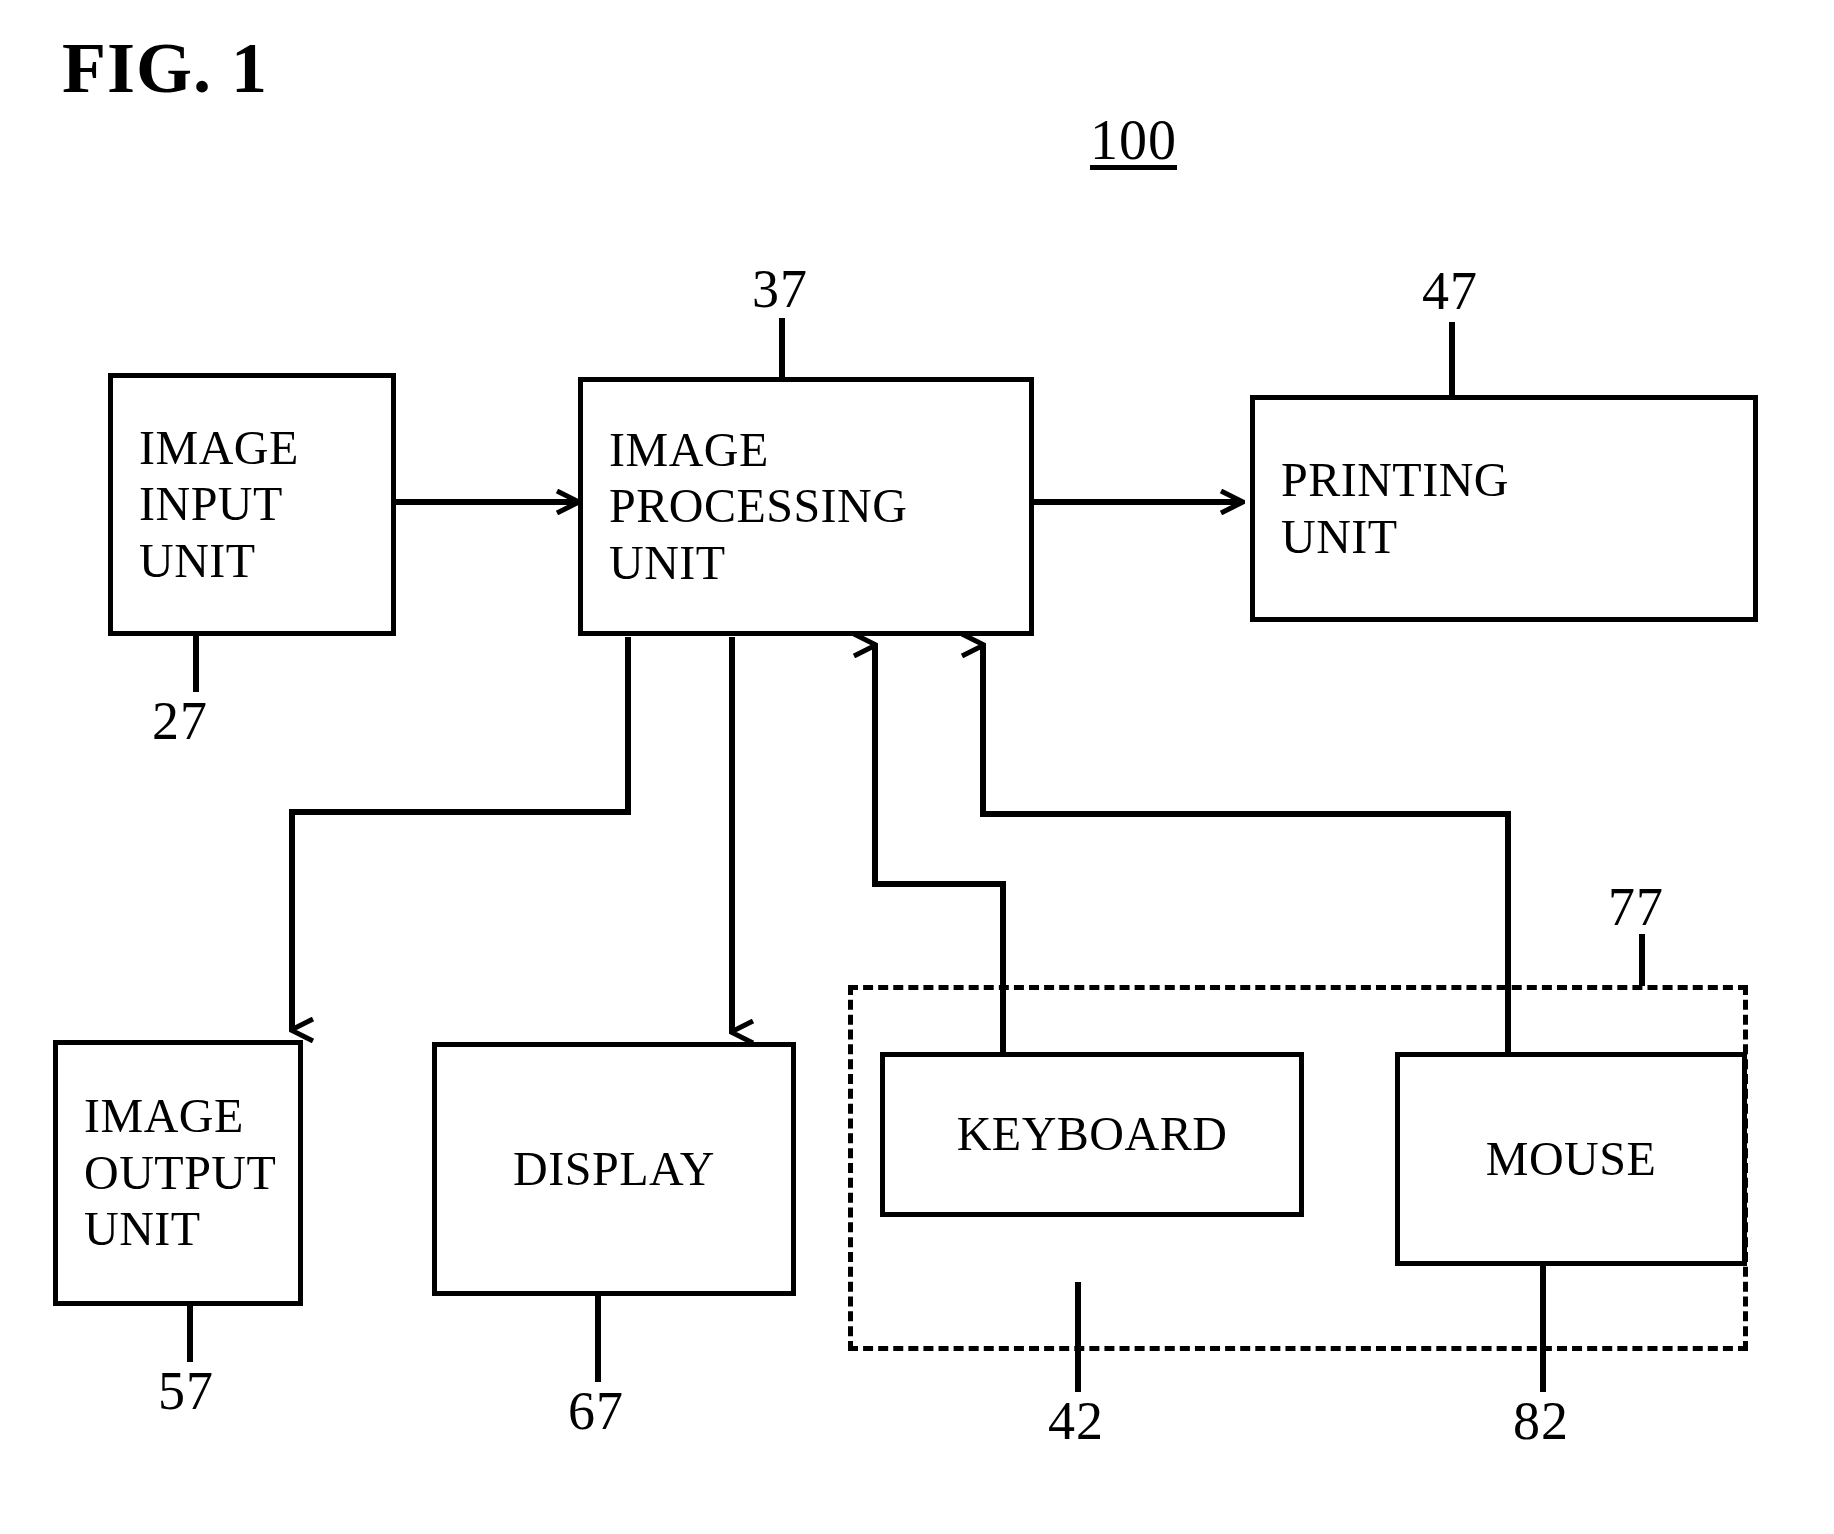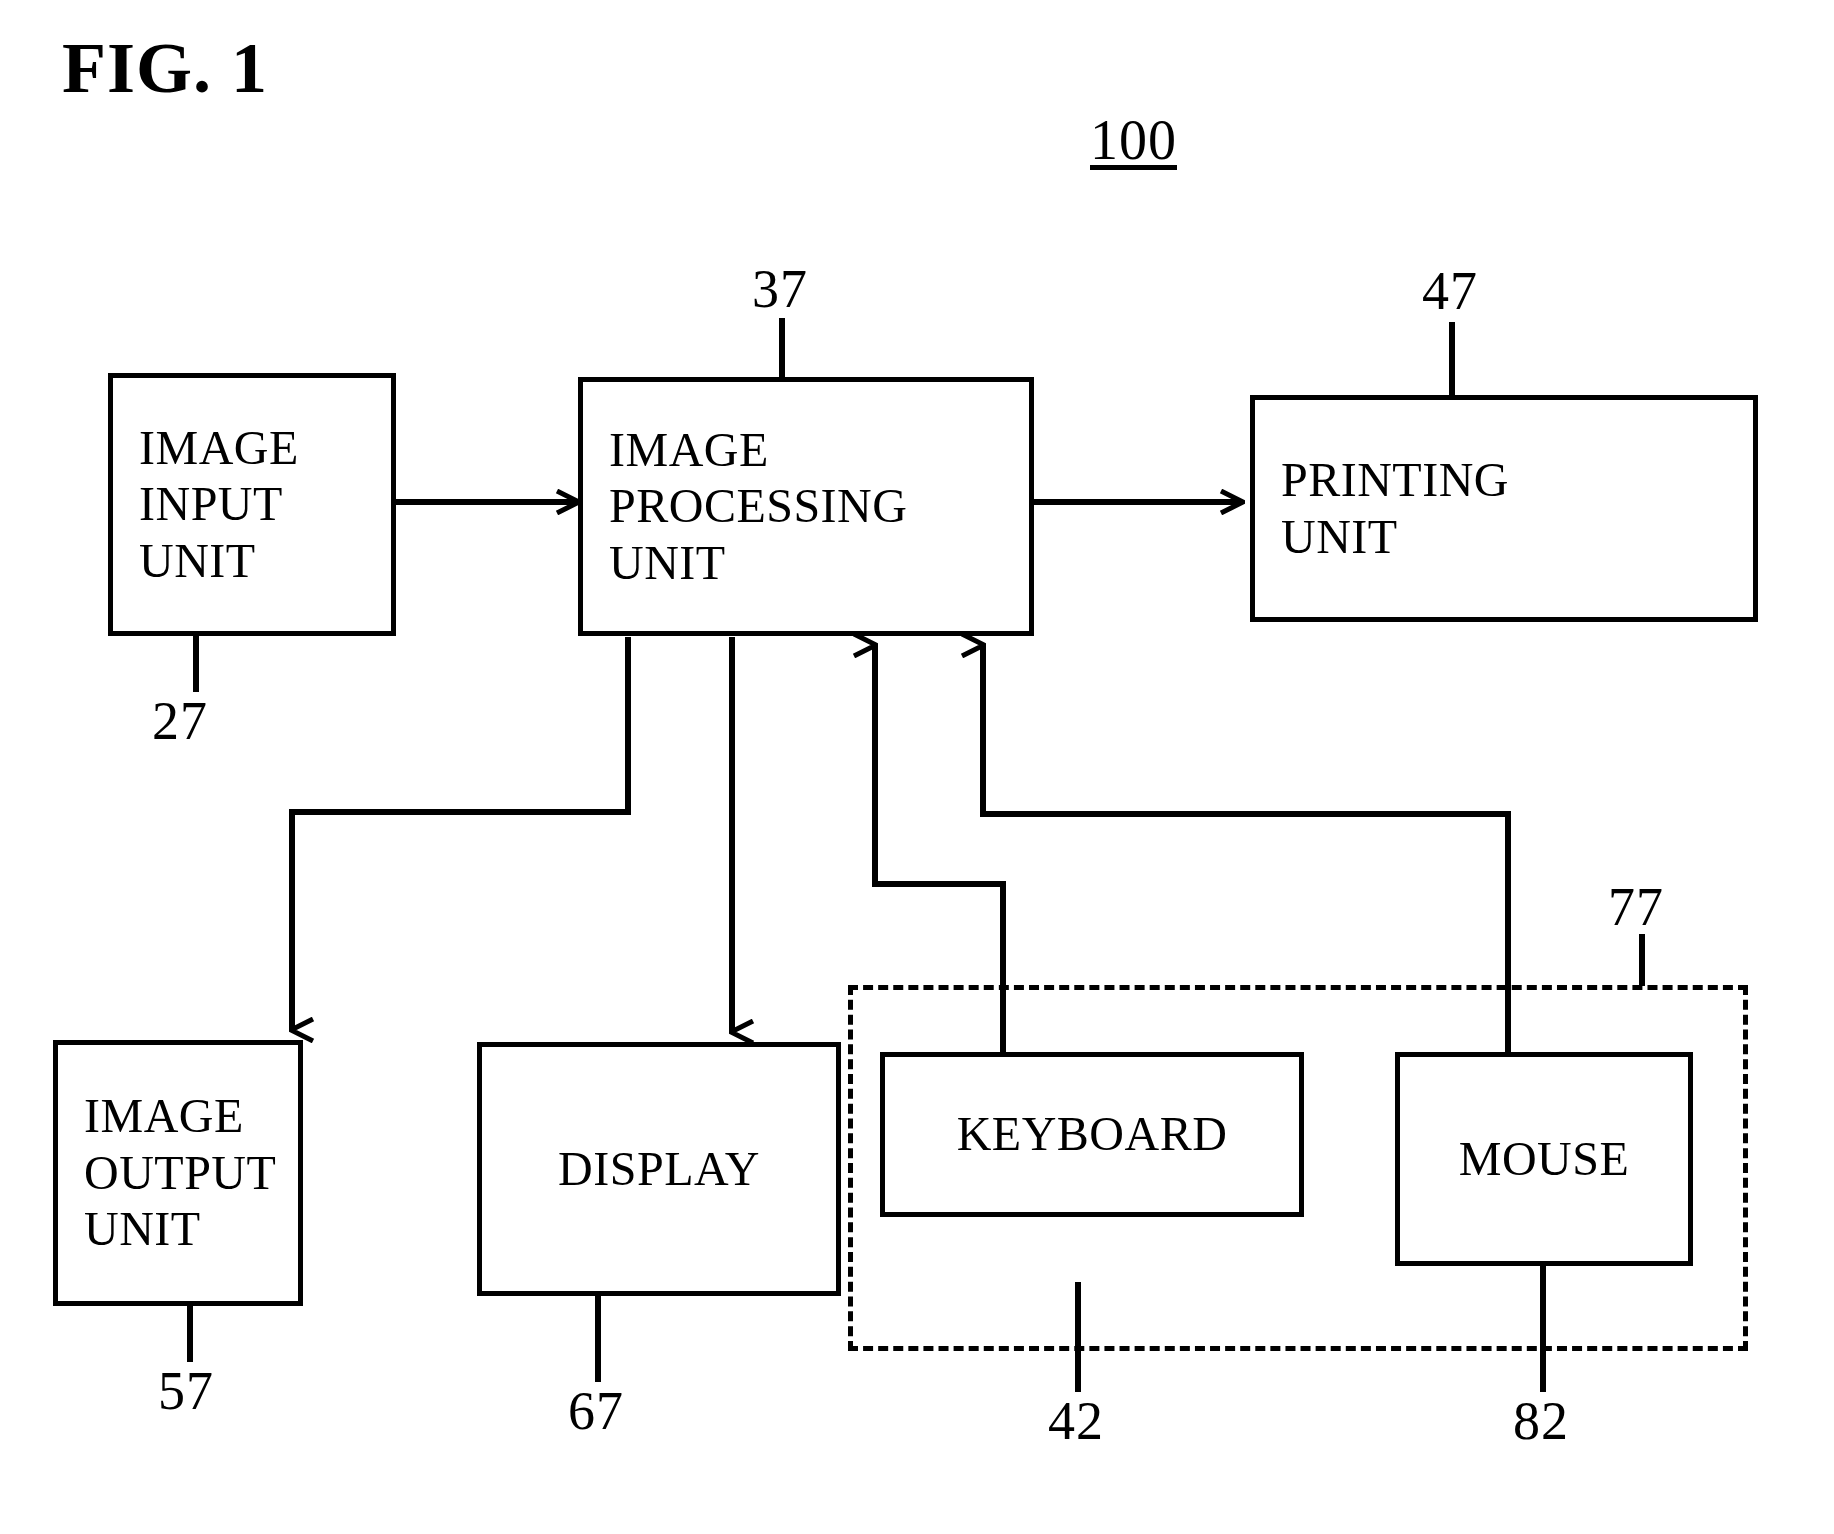"DISPLAY" div.box { margin-left: 45px -> none }
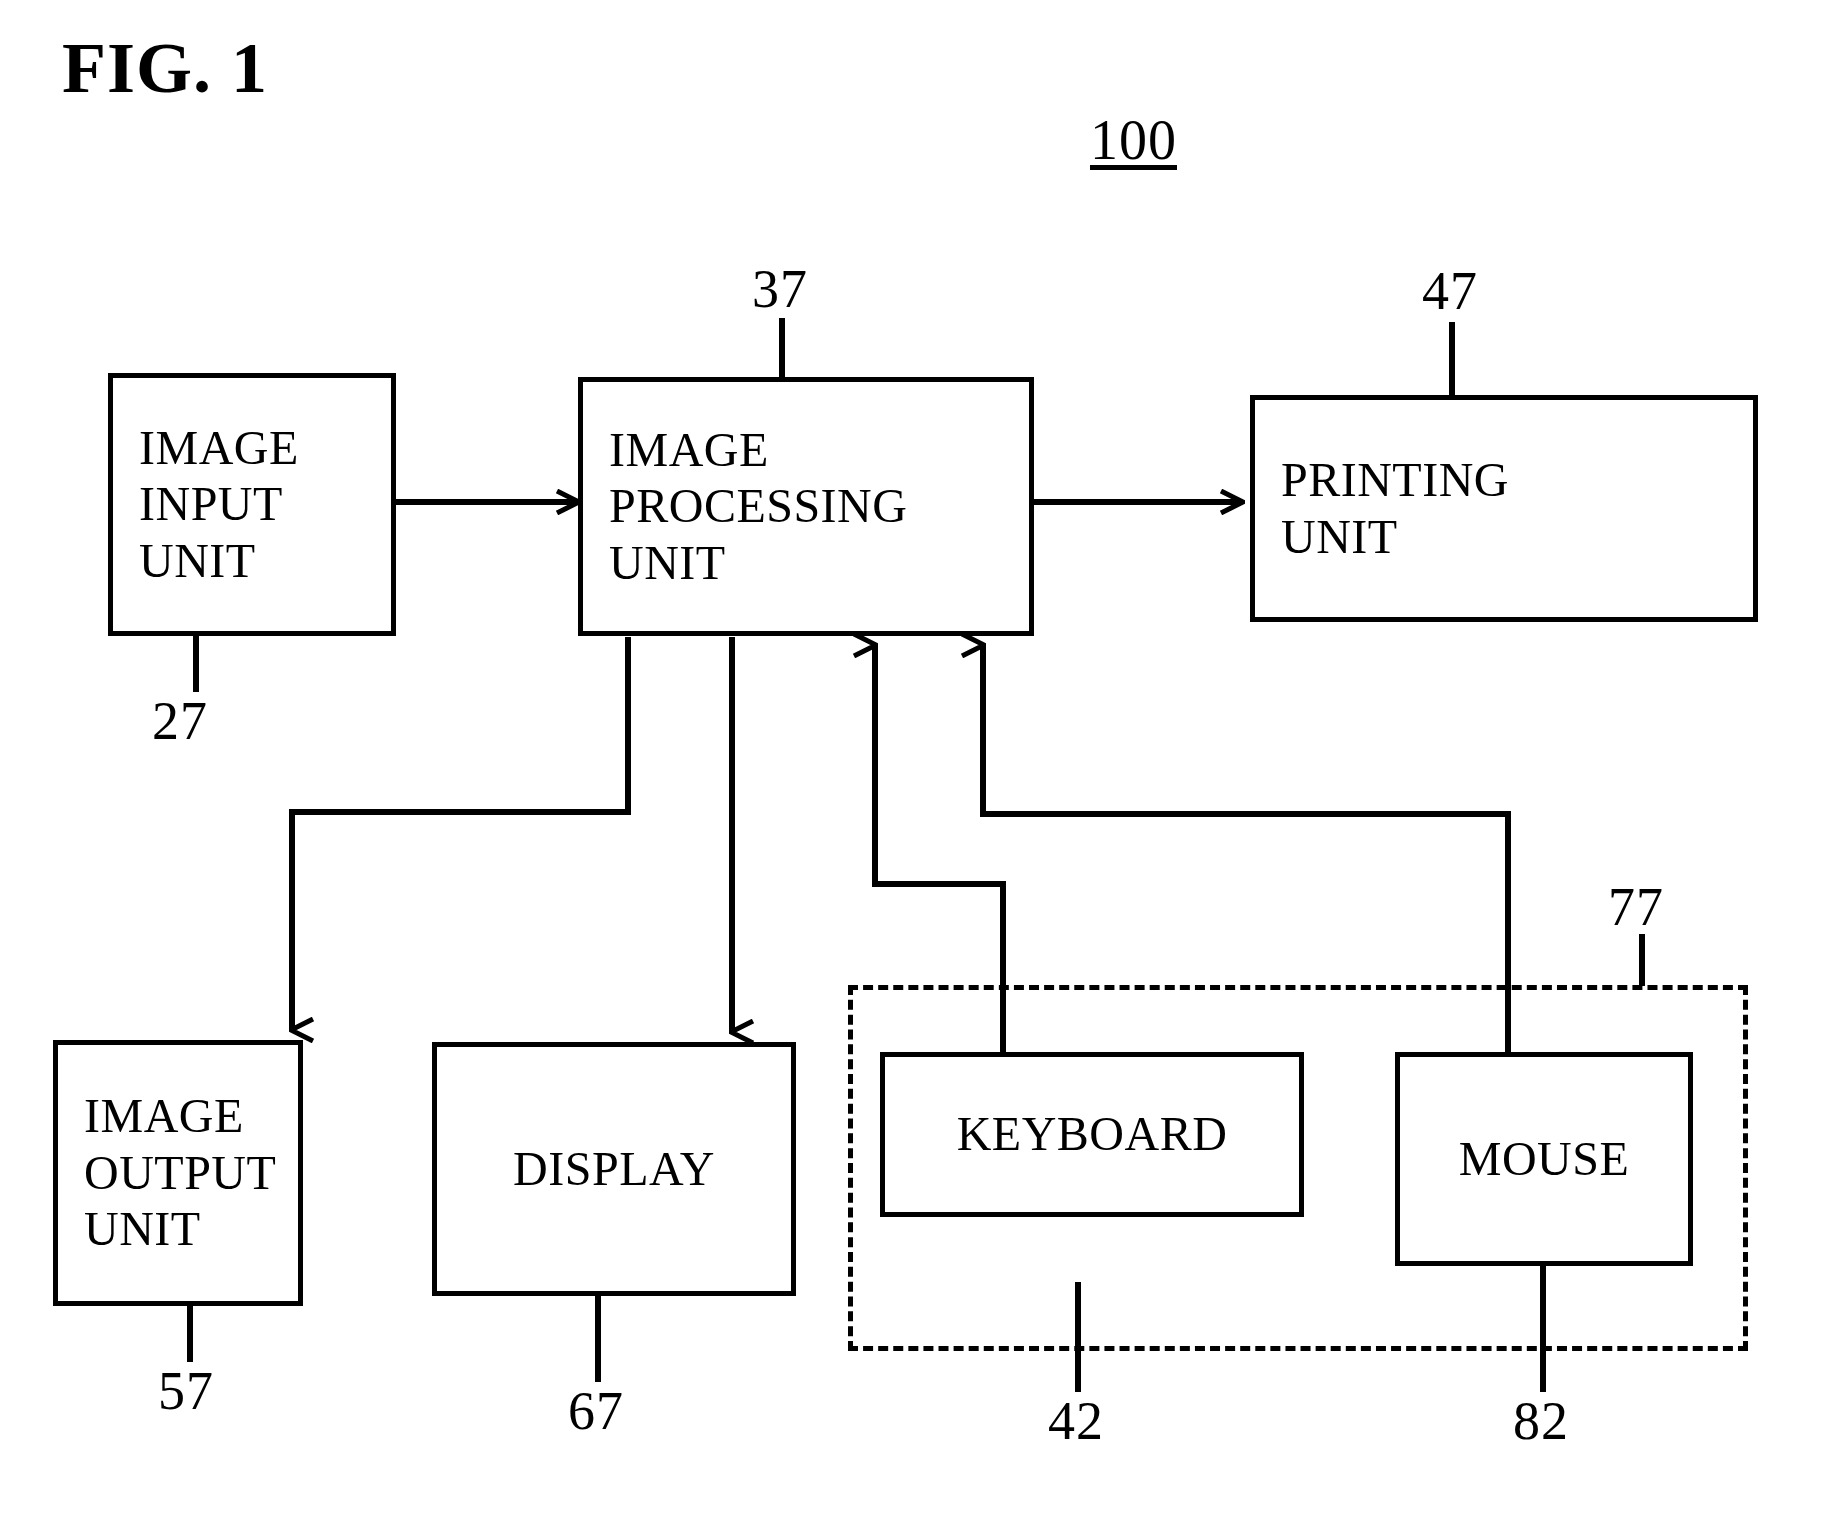"MOUSE" div.box { width: 298px -> 352px }
